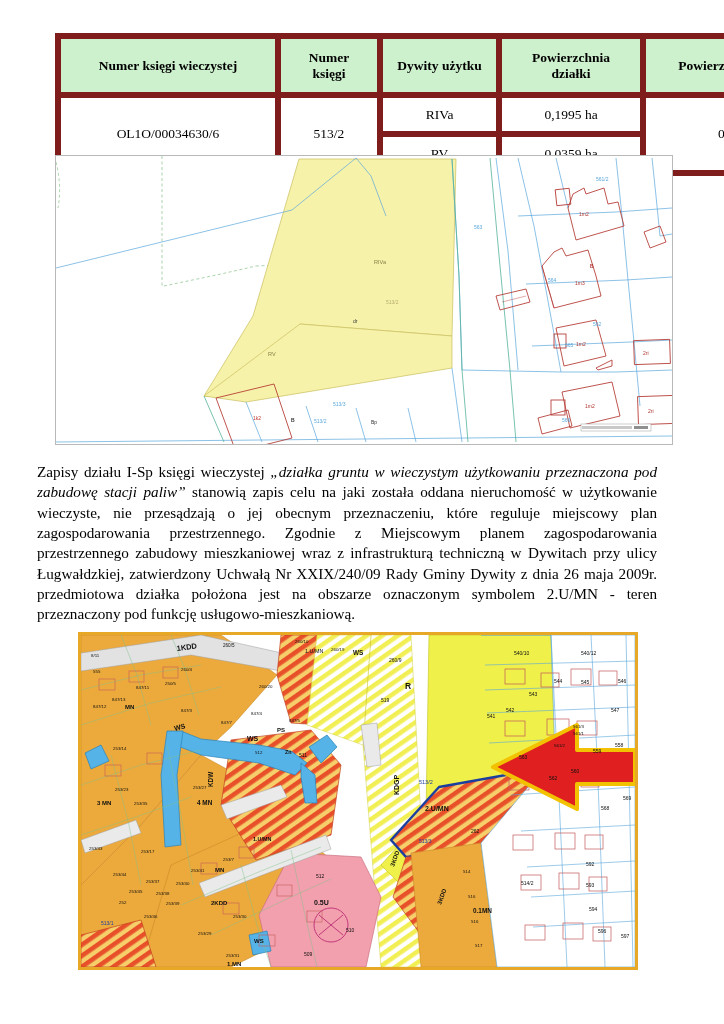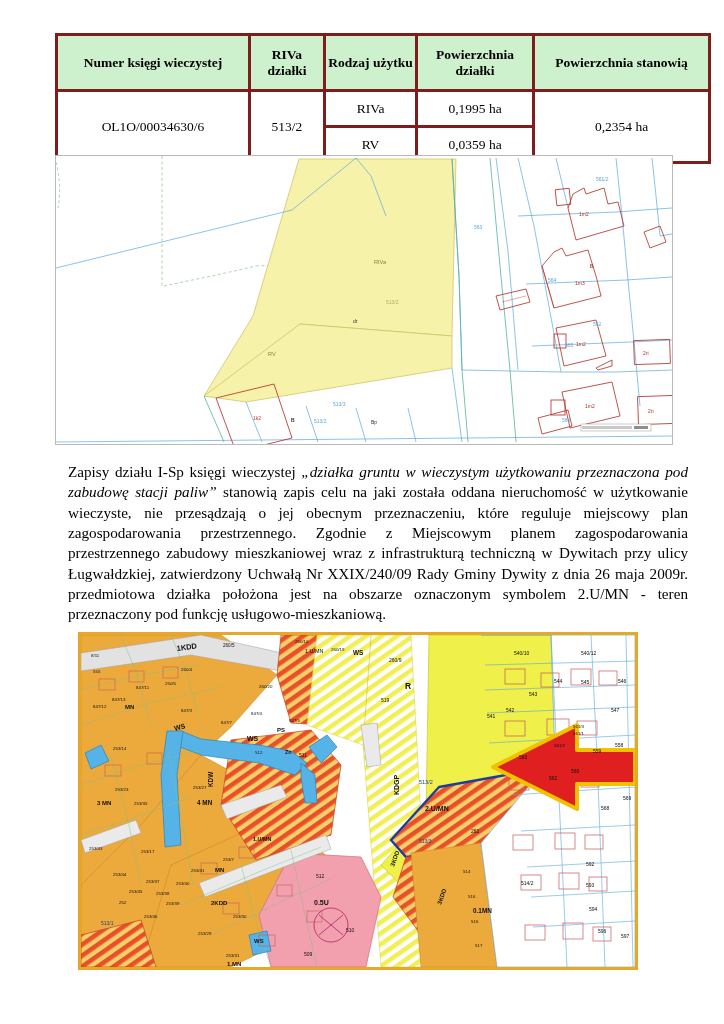"Numer księgi wieczystej" table.parcel th, table.parcel td { border: 3px solid #7f1d1d -> 6px solid #7f1d1d; padding: 3px 2px -> 3px 14px }
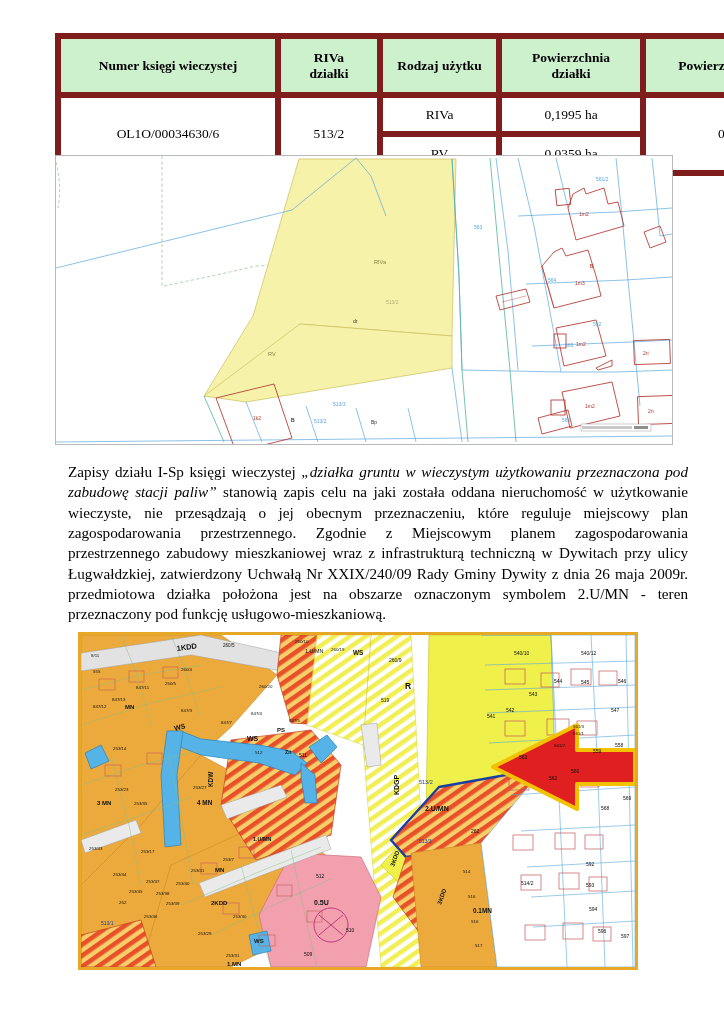"RIVa działki" th.c2 { text: RIVa działki -> Numer księgi }
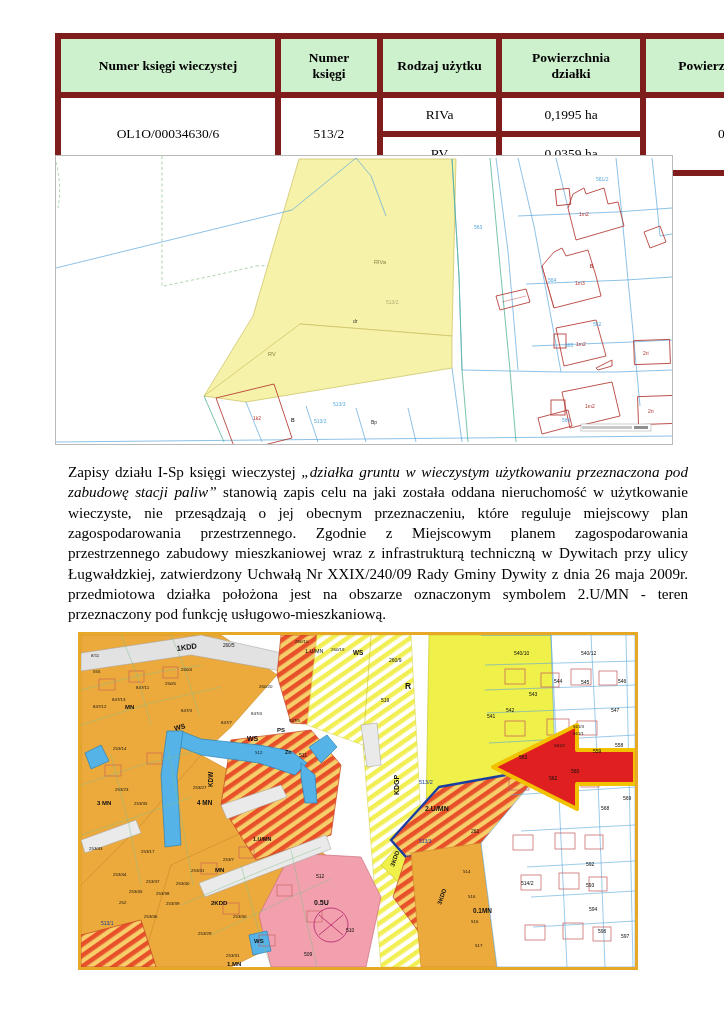"Rodzaj użytku" th.c3 { text: Rodzaj -> Dywity }
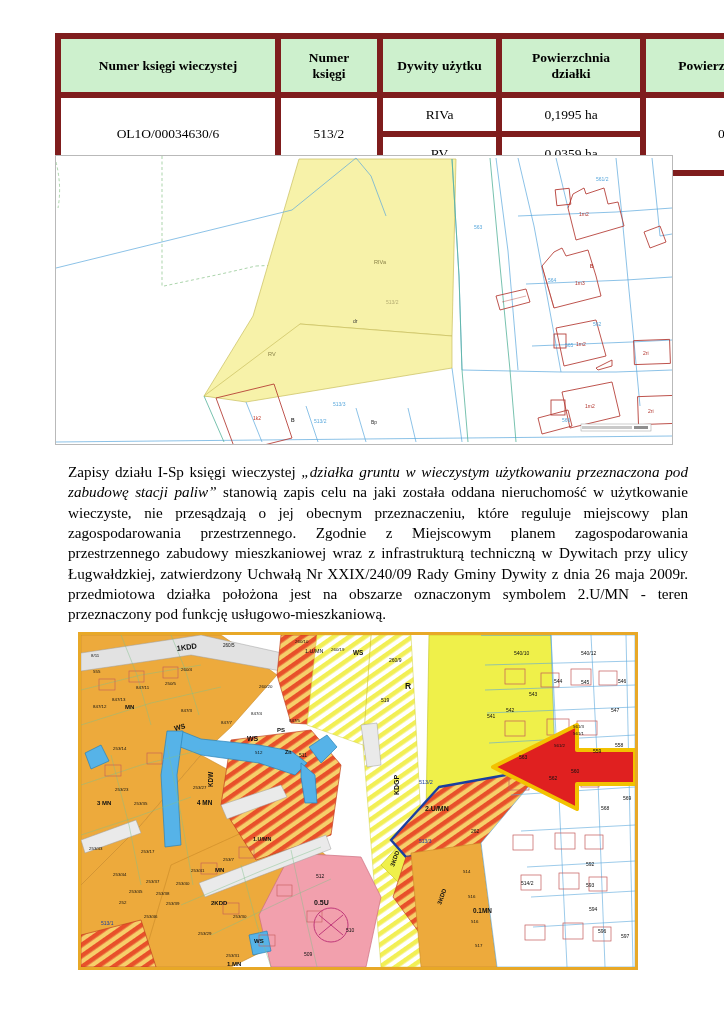"Zapisy działu I-Sp księgi wieczystej" .bodytext { left: 68px -> 37px }
